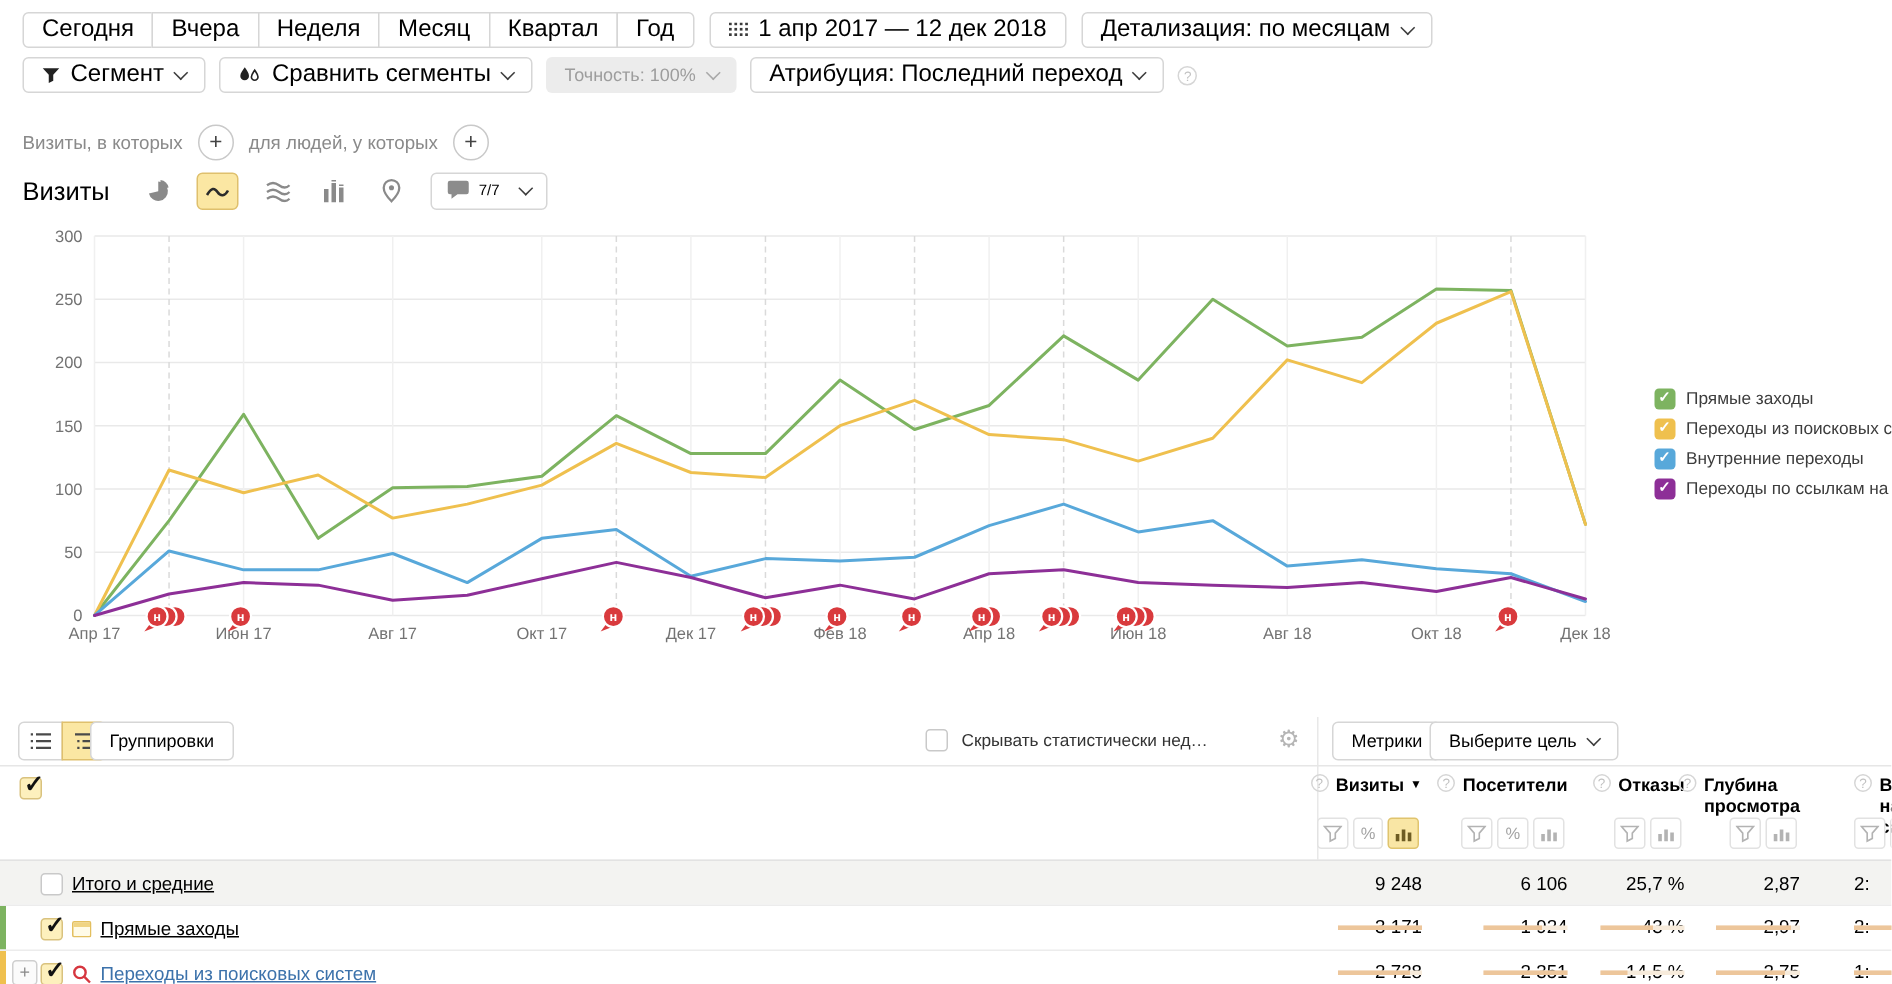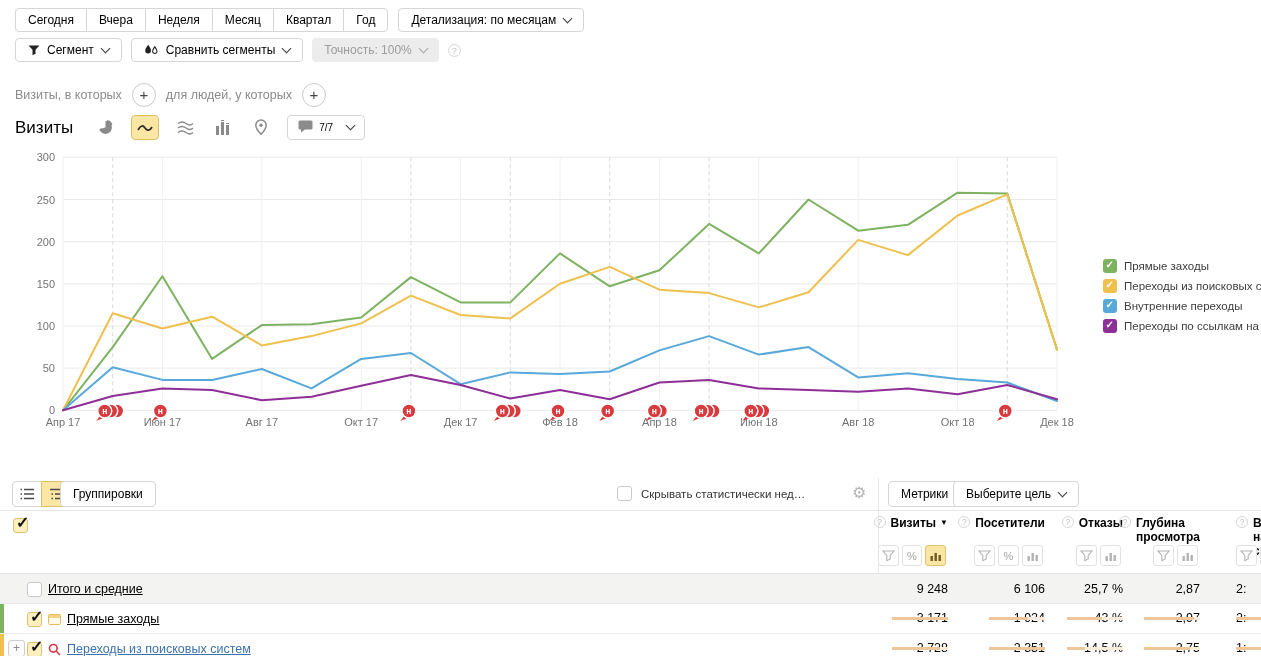"Сегодня" .btn { font-size: 12px -> 16px }
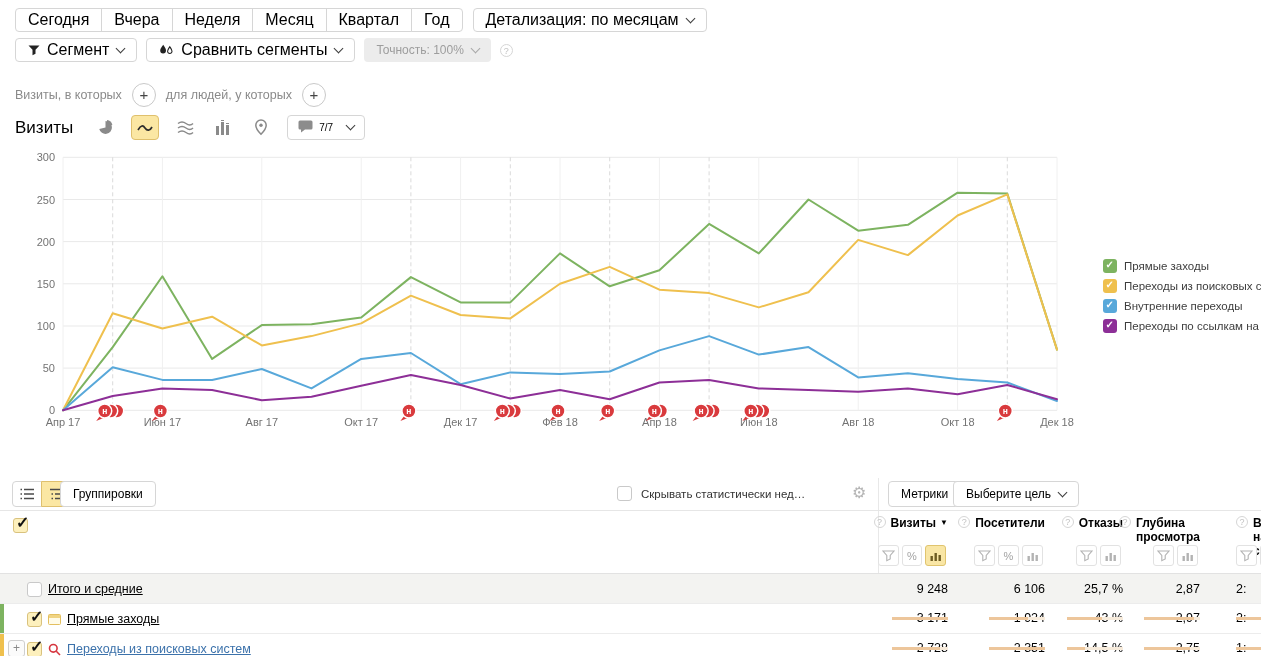"1 апр 2017 — 12" span.btn { html: none -> <span> <span> <svg> <g> <rect></rect> <rect></rect> <rect></rect> <rect></rect> <rect></rect> <rect></rect> <rect></rect> <rect></rect> <rect></rect> <rect></rect> <rect></rect> <rect></rect> </g> </svg> </span> <span>1 апр 2017 — 12 дек 2018</span> </span> }
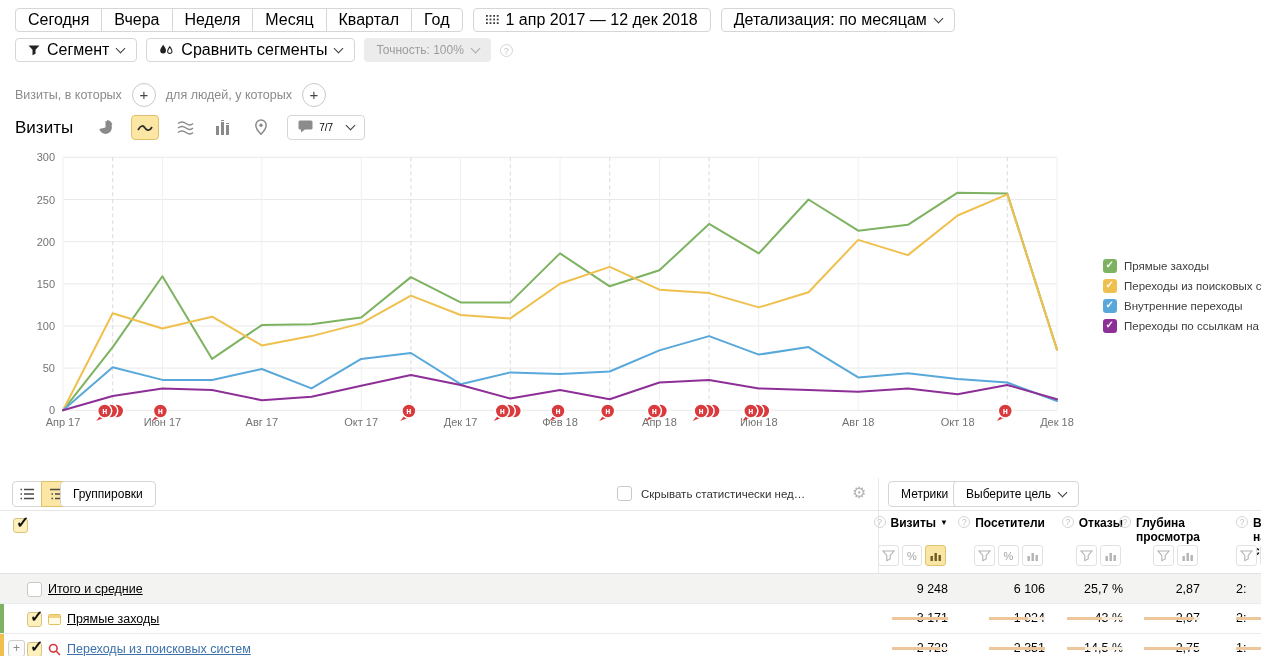"Атрибуция: Последний переход" span.btn { html: none -> <span> <span>Атрибуция: Последний переход</span> <i></i> </span> }
